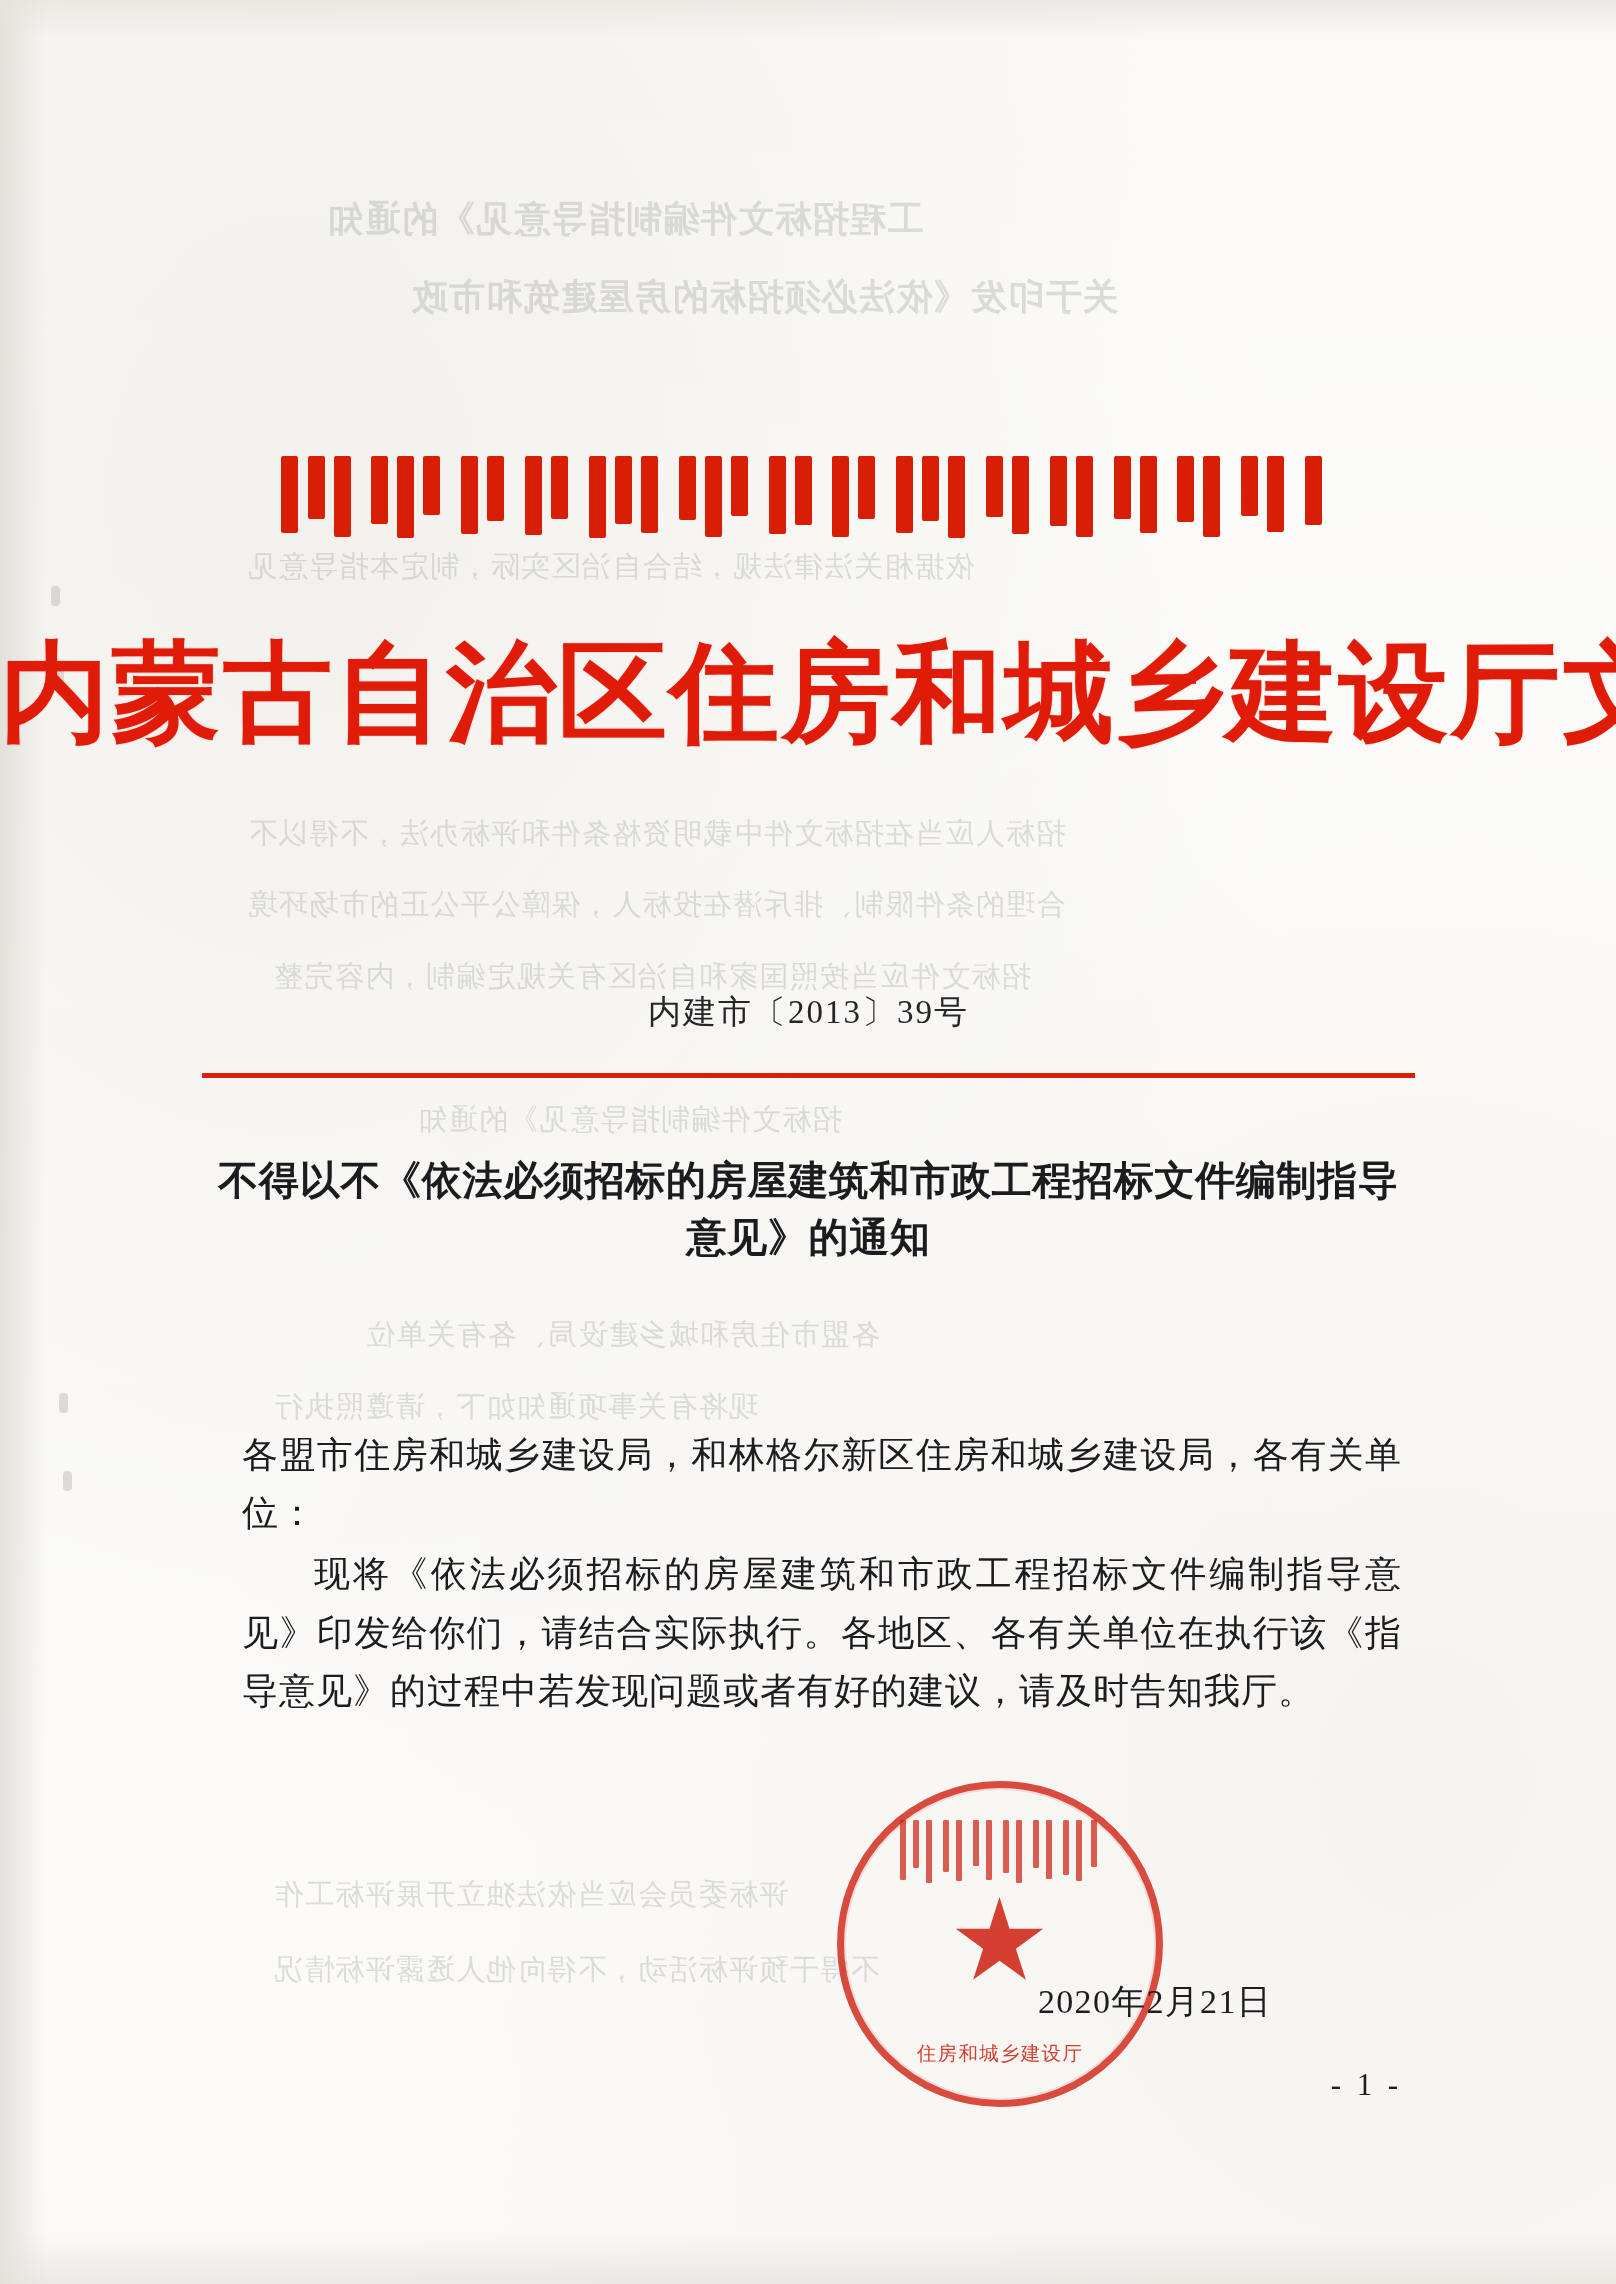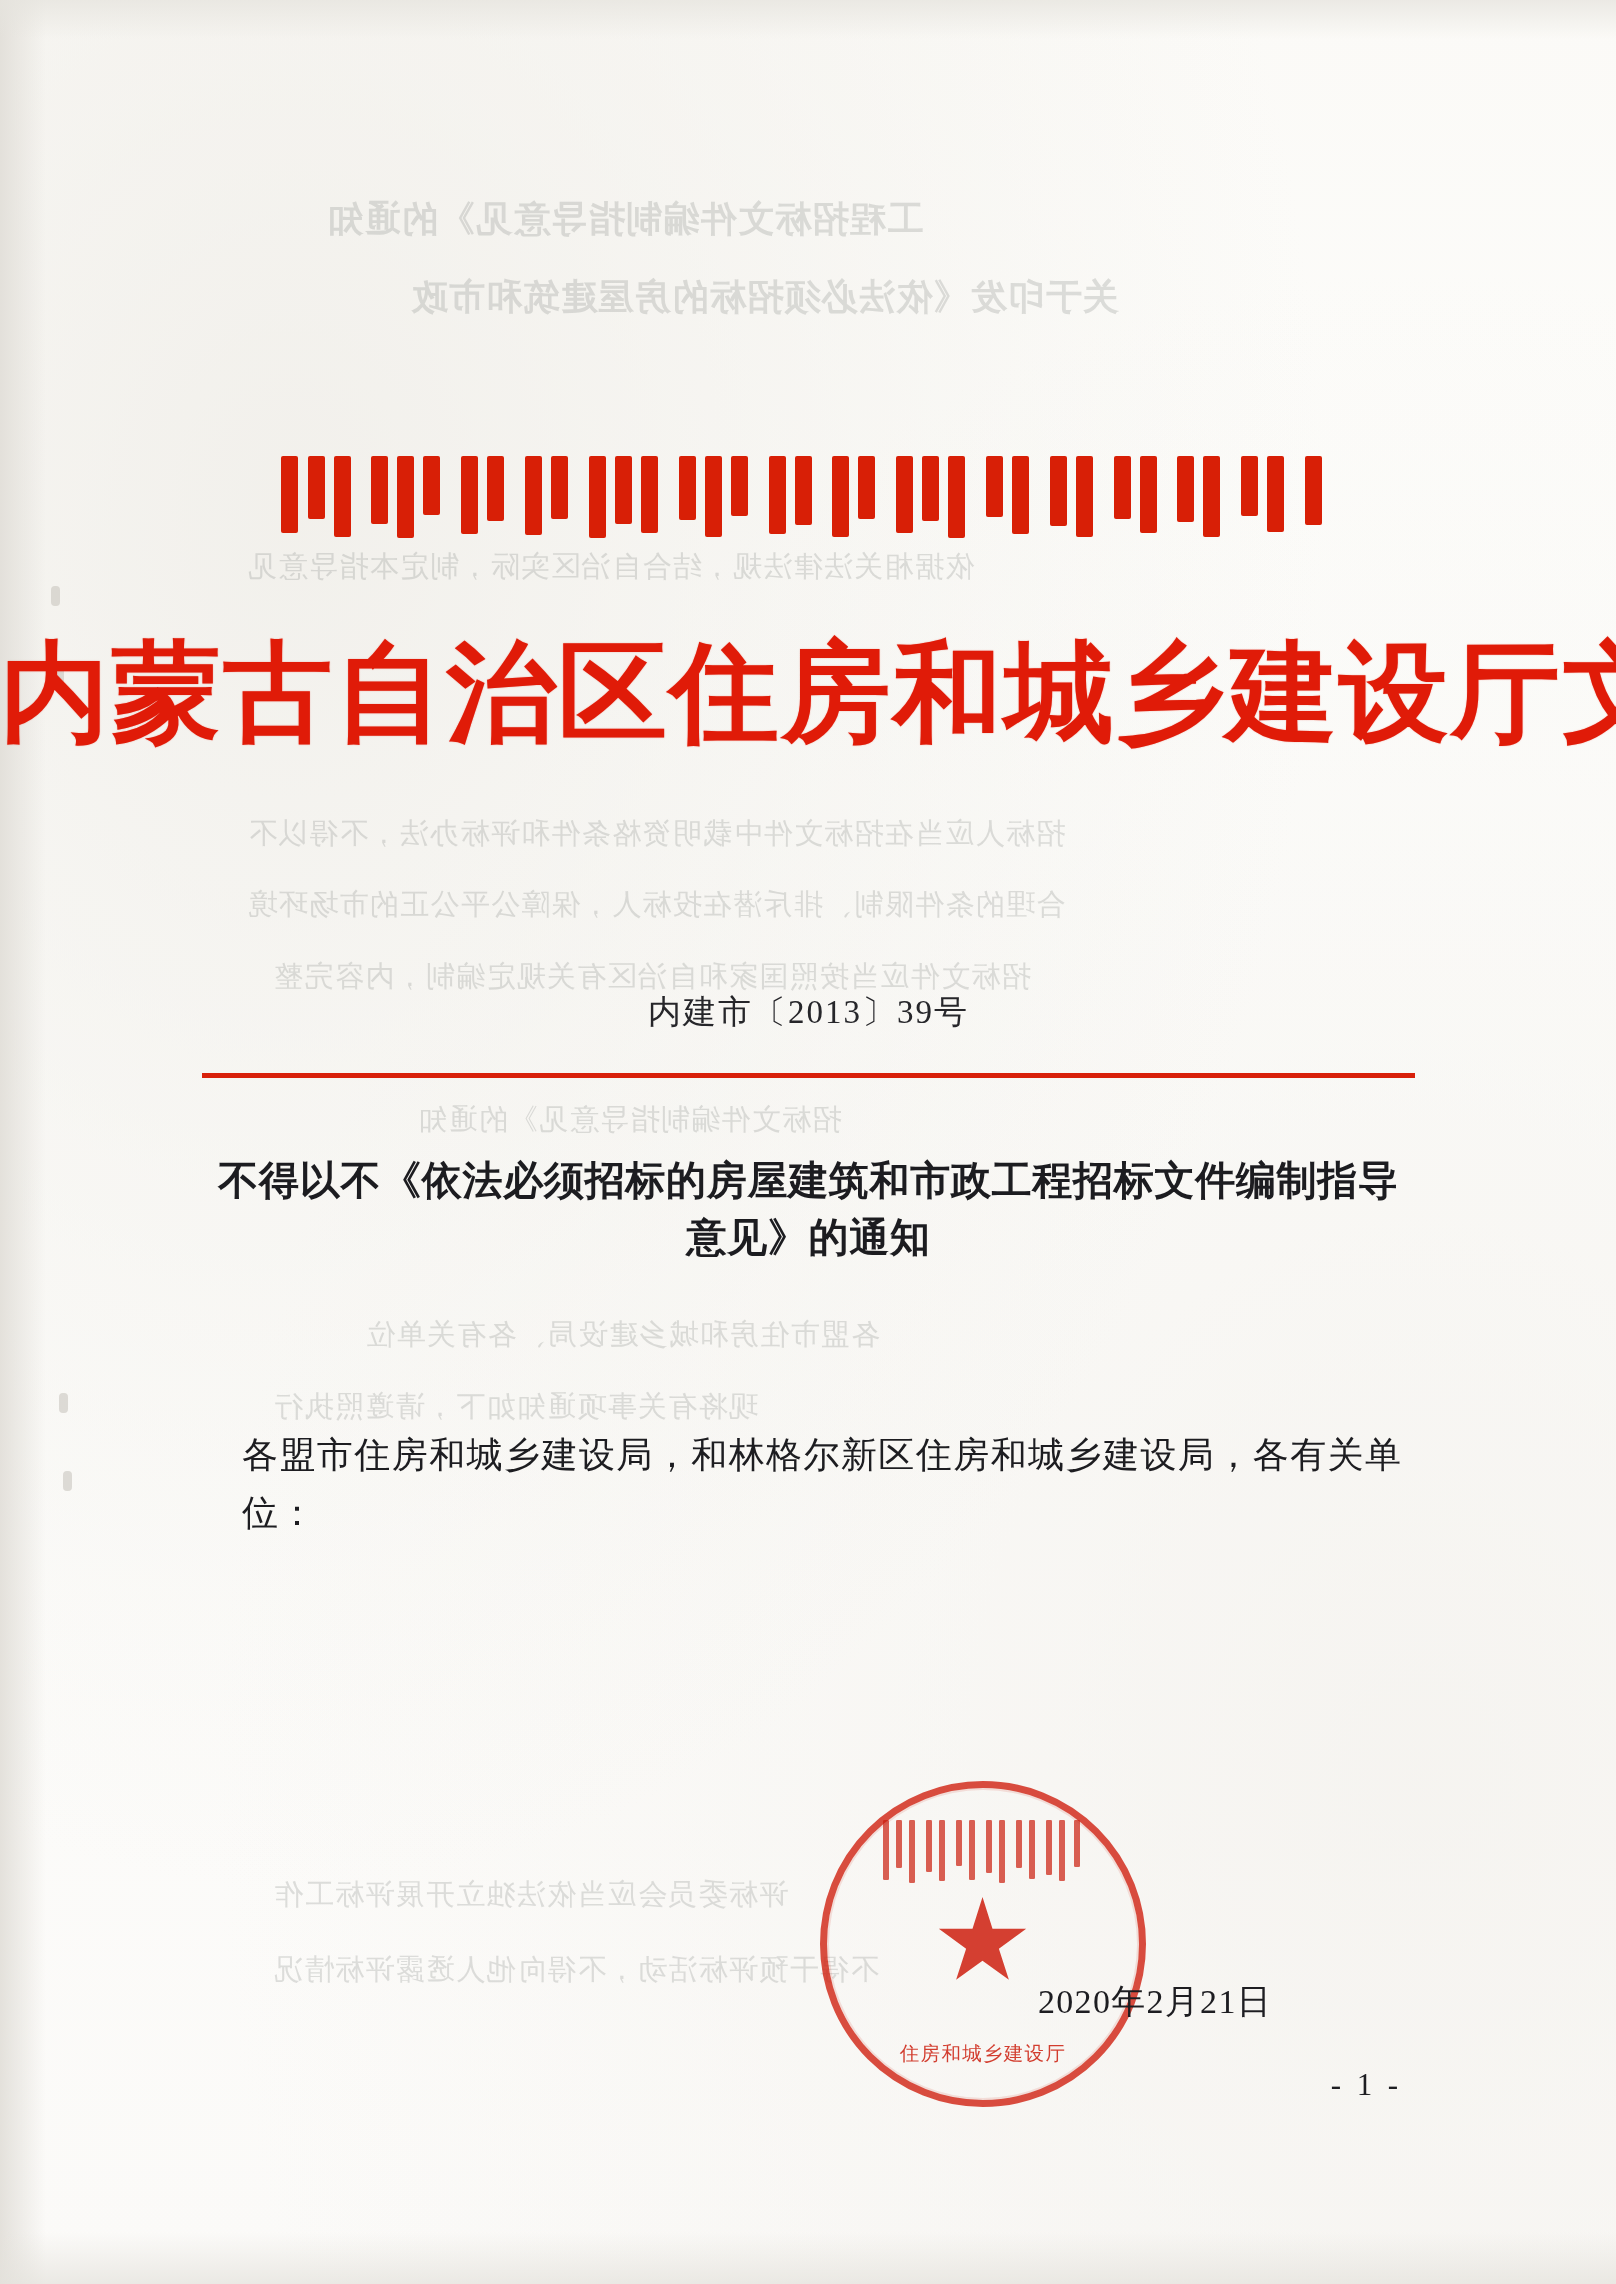"现将《依法必须招标的房屋建筑和市政工程招标文件编制指导意见》印发给你们，请结合实" p.indent { html: none -> <p>现将《依法必须招标的房屋建筑和市政工程招标文件编制指导意见》印发给你们，请结合实际执行。各地区、各有关单位在执行该《指导意见》的过程中若发现问题或者有好的建议，请及时告知我厅。</p> }
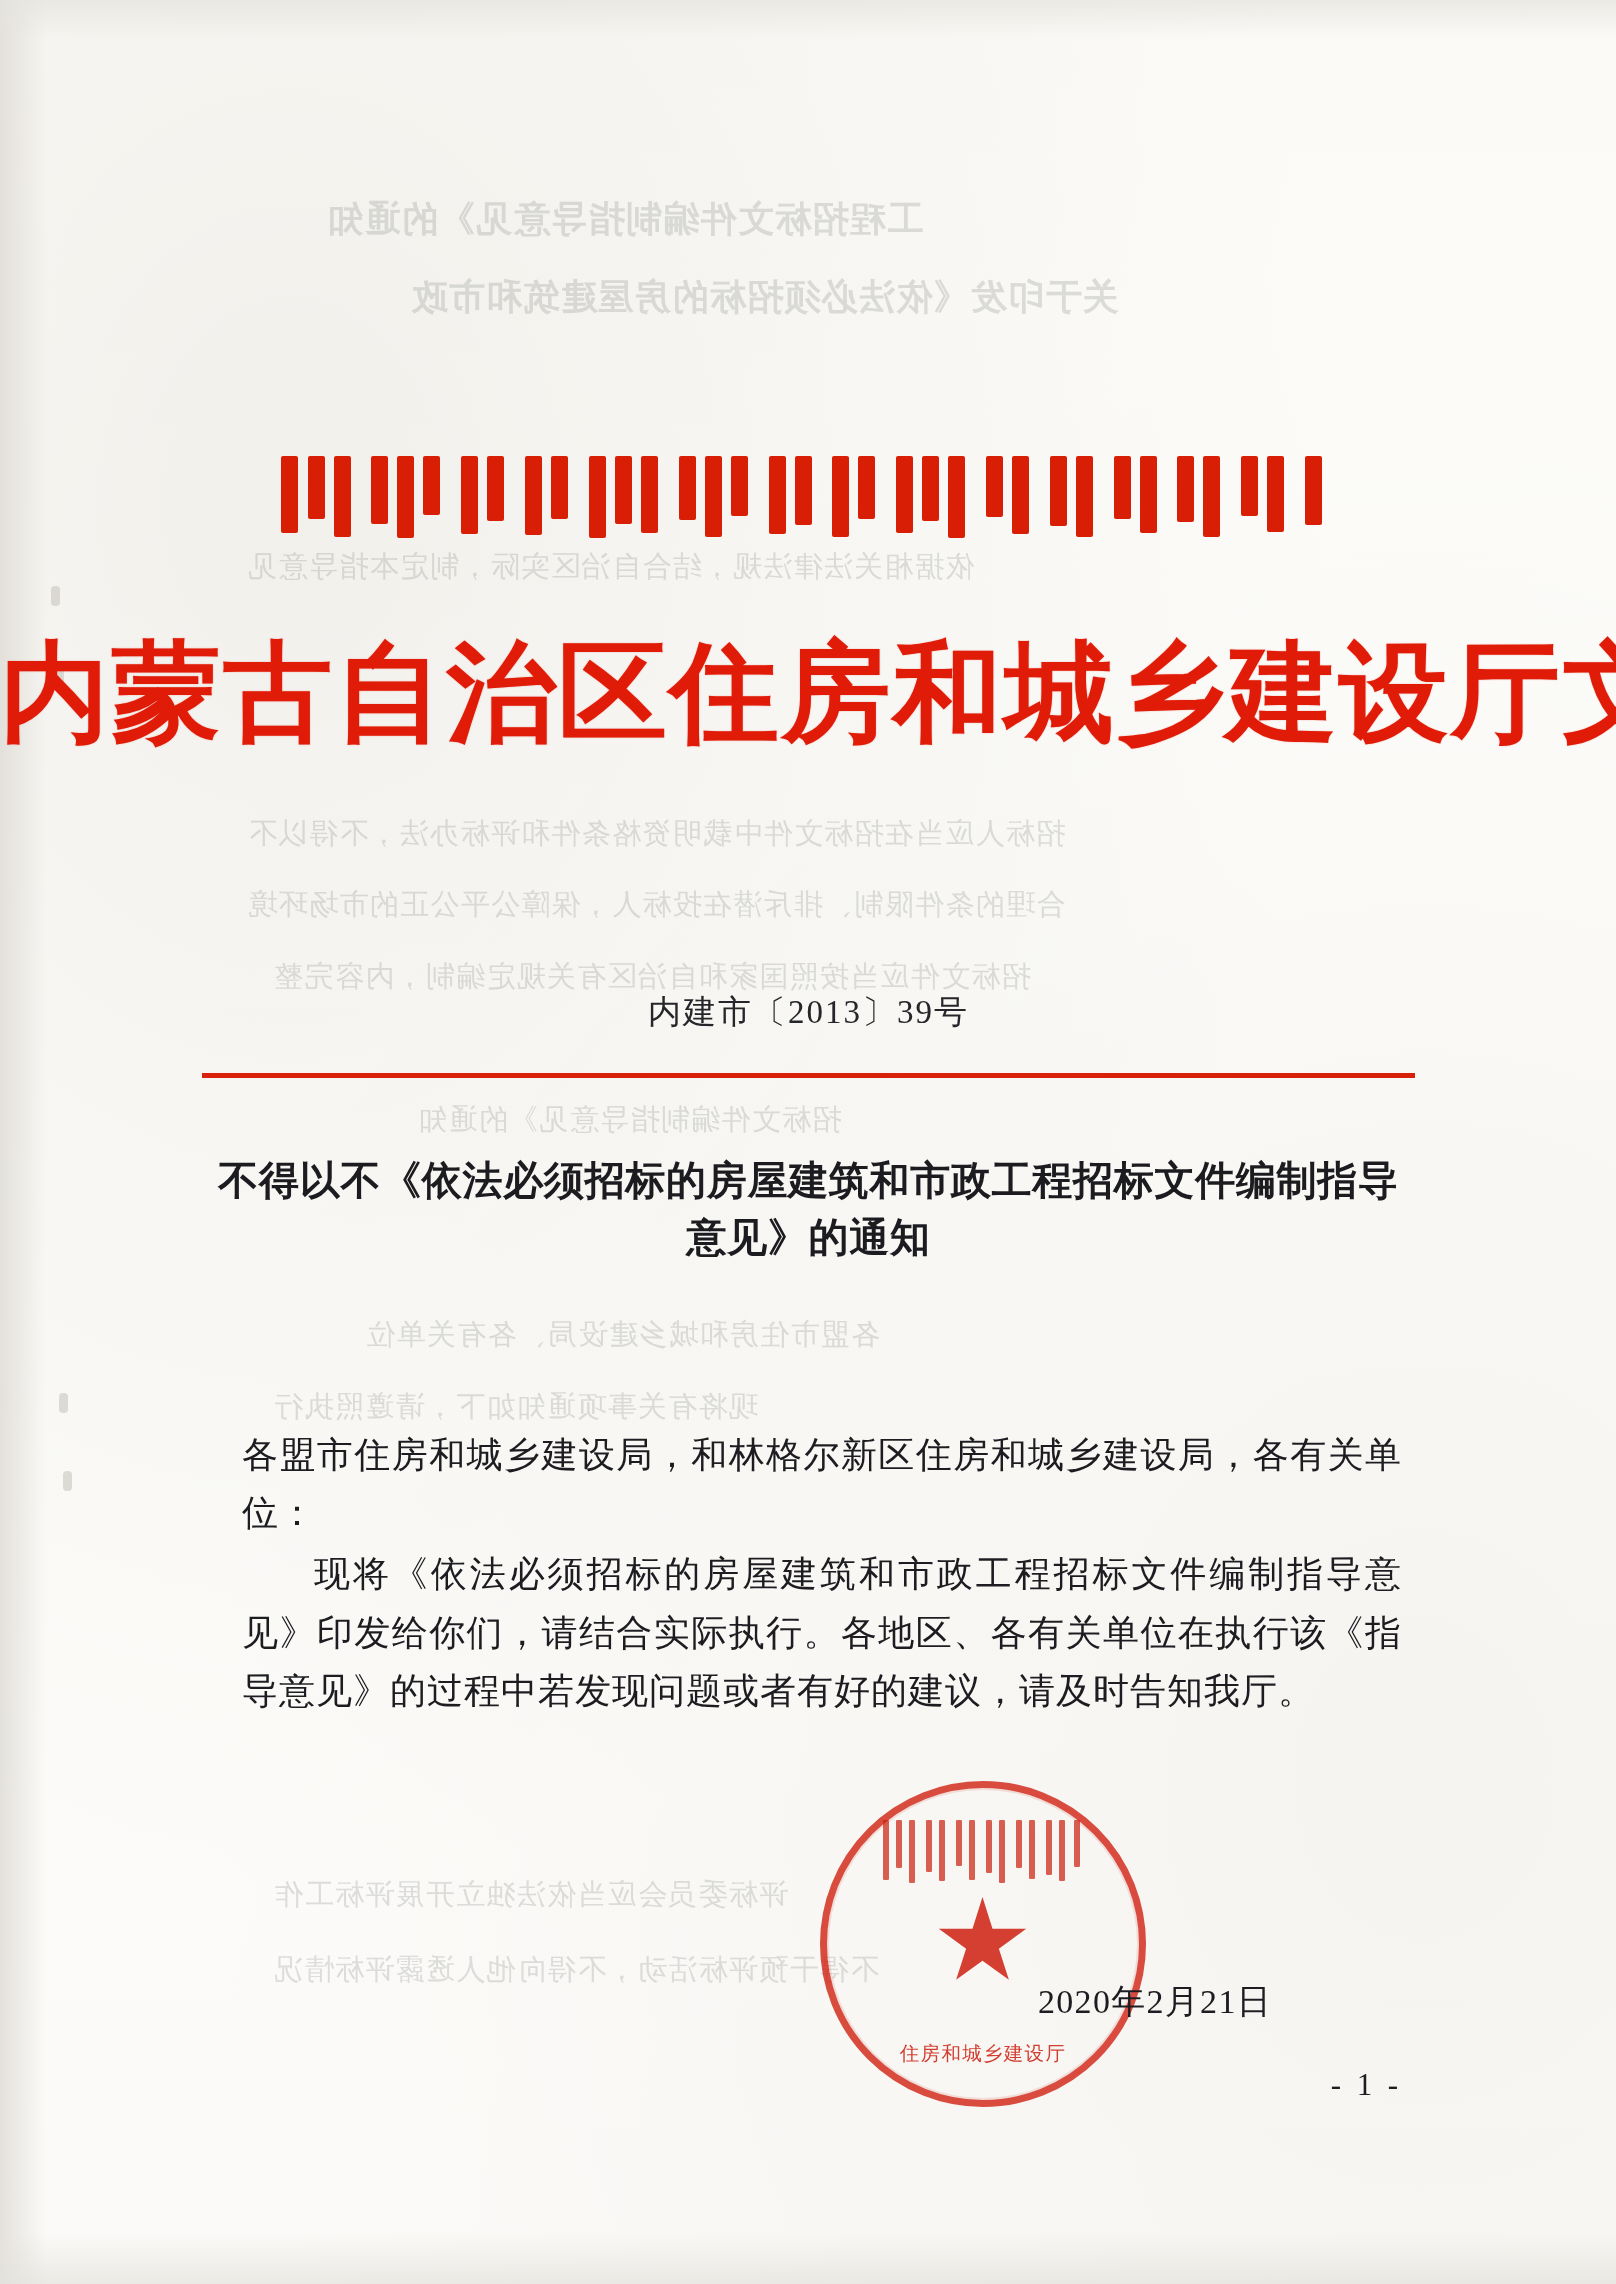"住房和城乡建设厅" .seal { left: 820px -> 837px }
